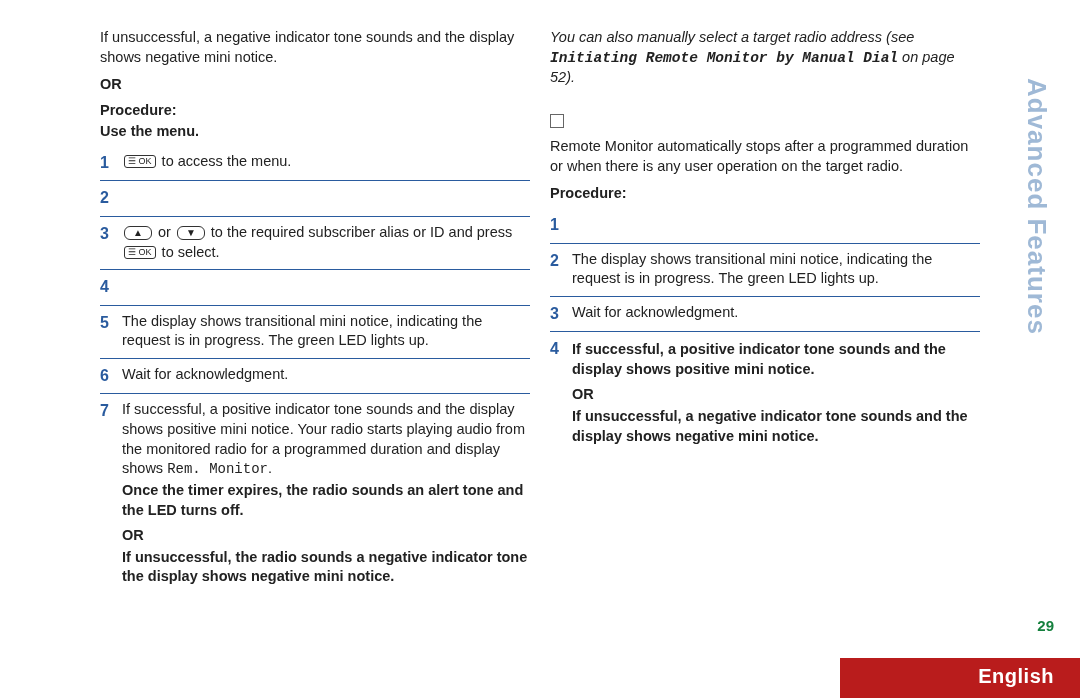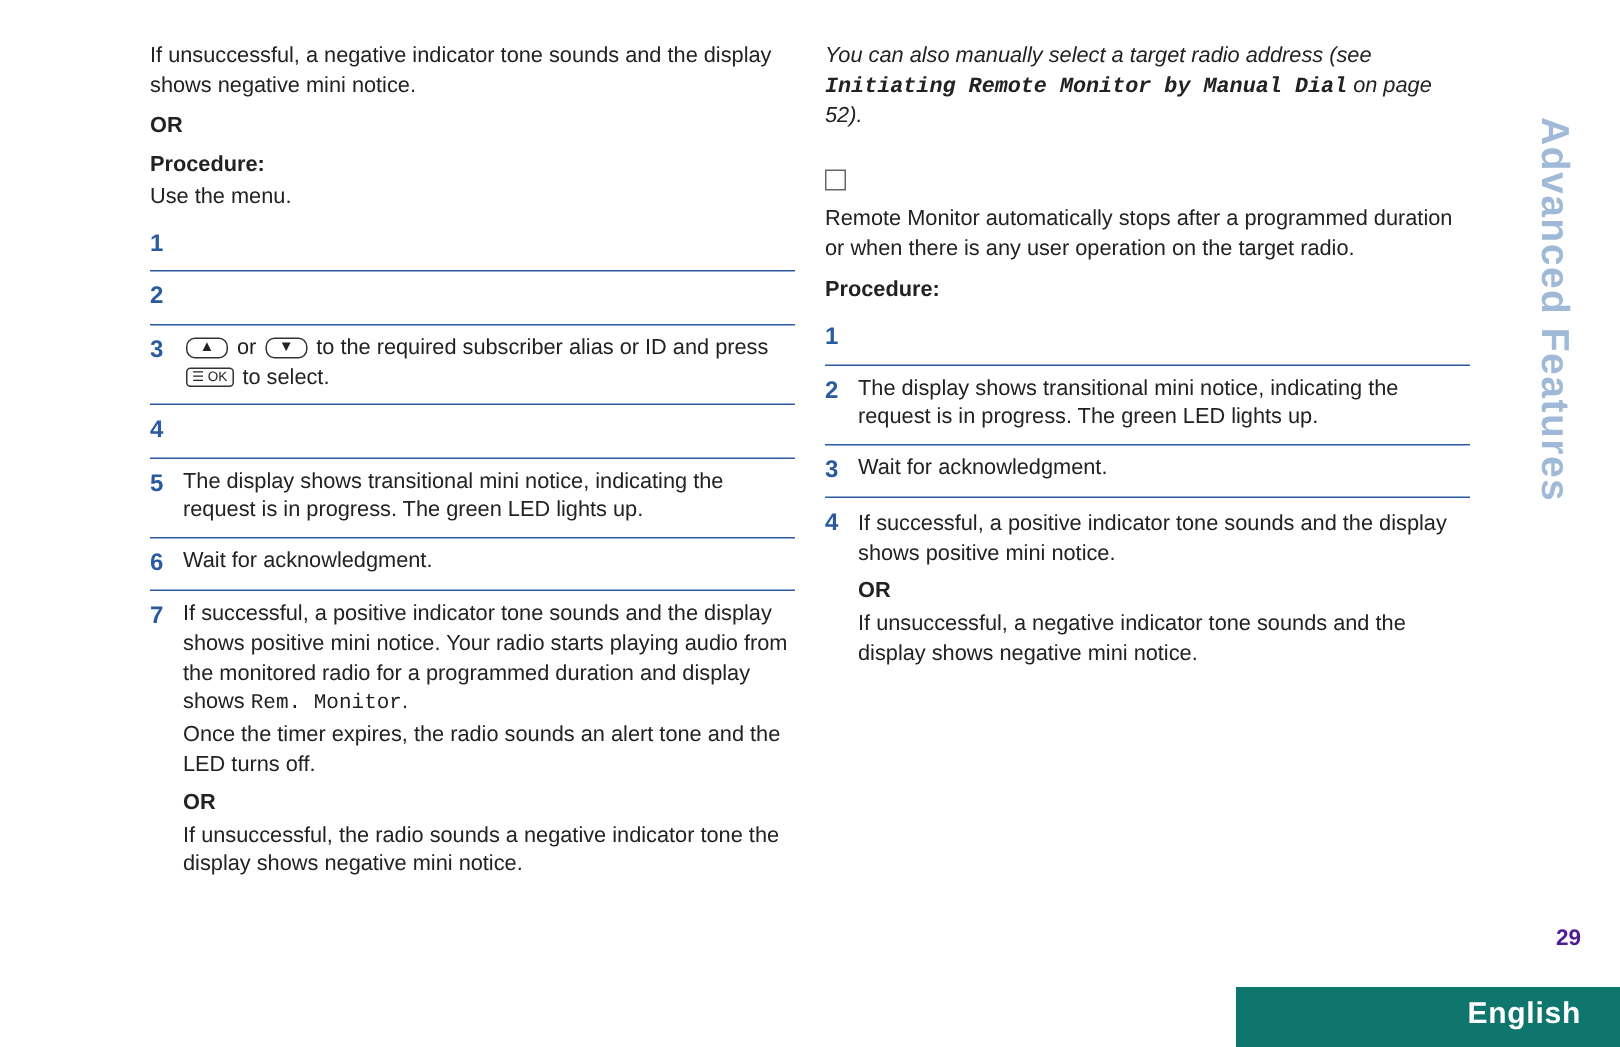"Use the menu." .plain { font-weight: none -> bold }
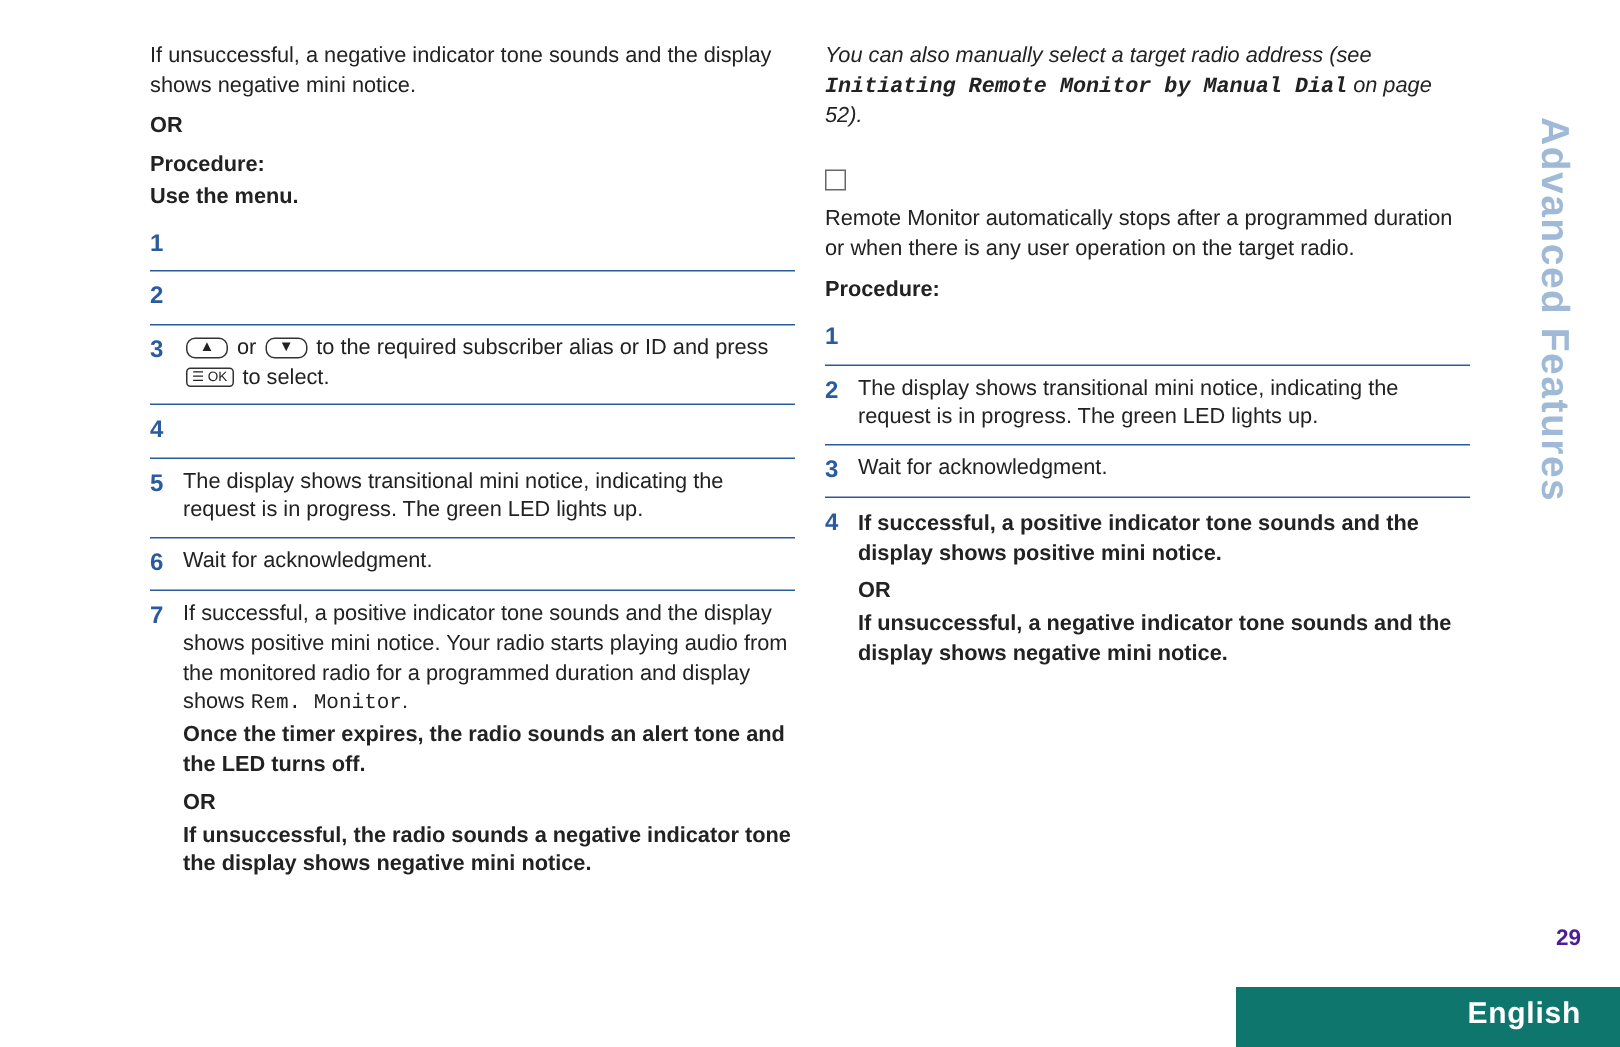"☰ OK to access the" div.stepbody { html: none -> <div> <span>☰ OK</span> <span>to access the menu.</span> </div> }
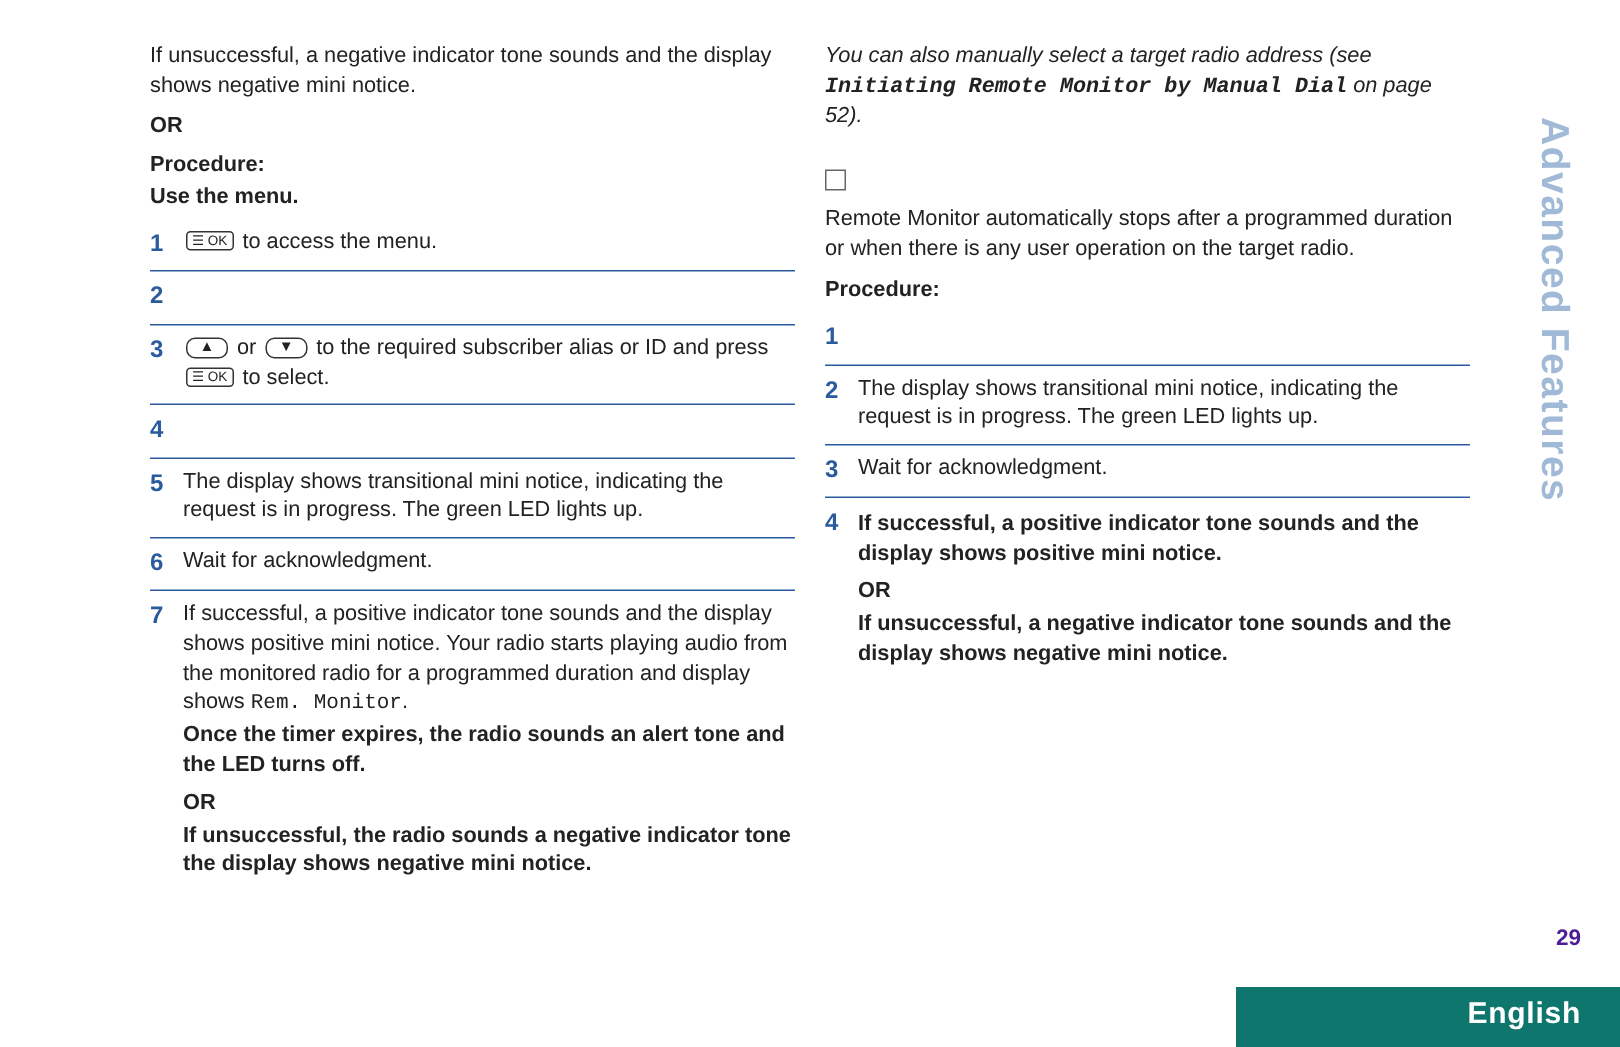"29" .page-num { color: #4c1d95 -> #15803d }
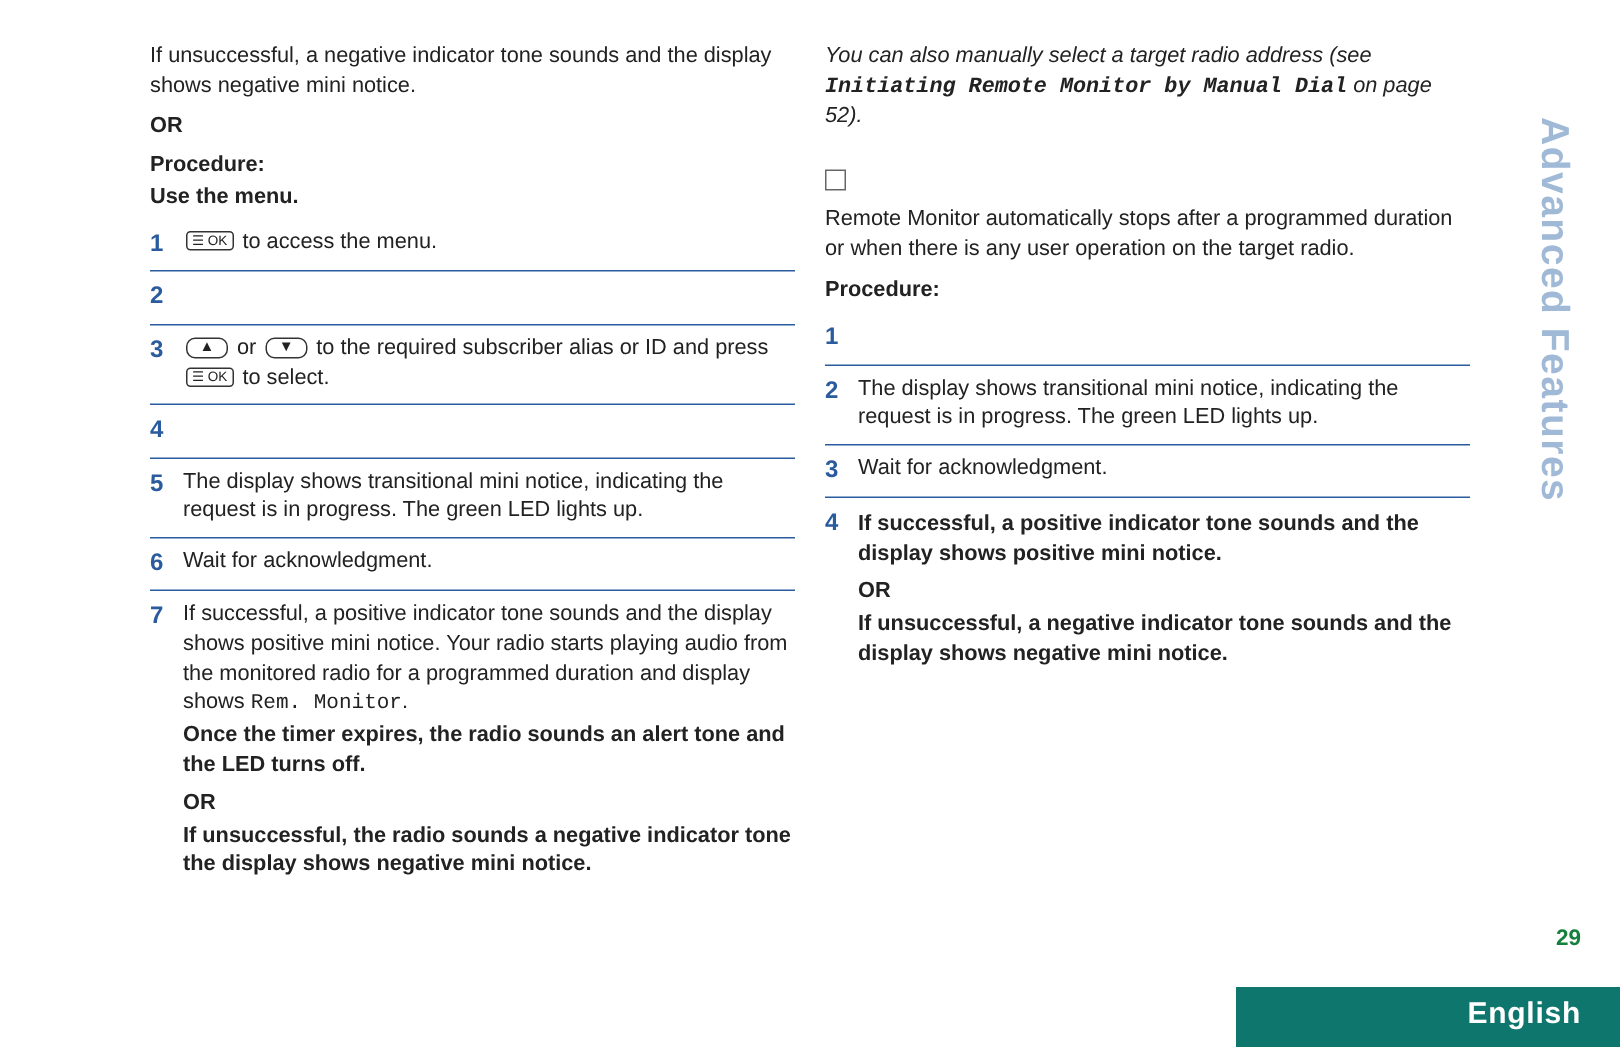"English" .lang-tab { background: #0f766e -> #b91c1c; padding-left: 16px -> none }
